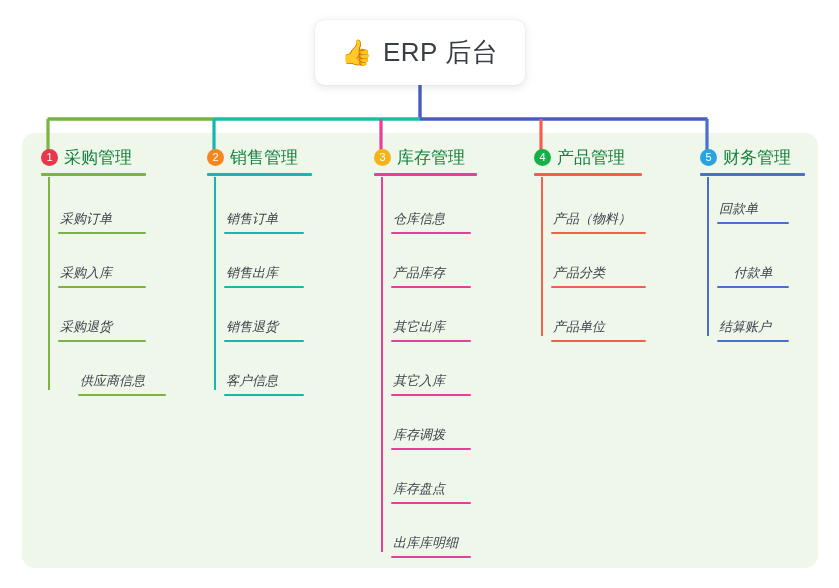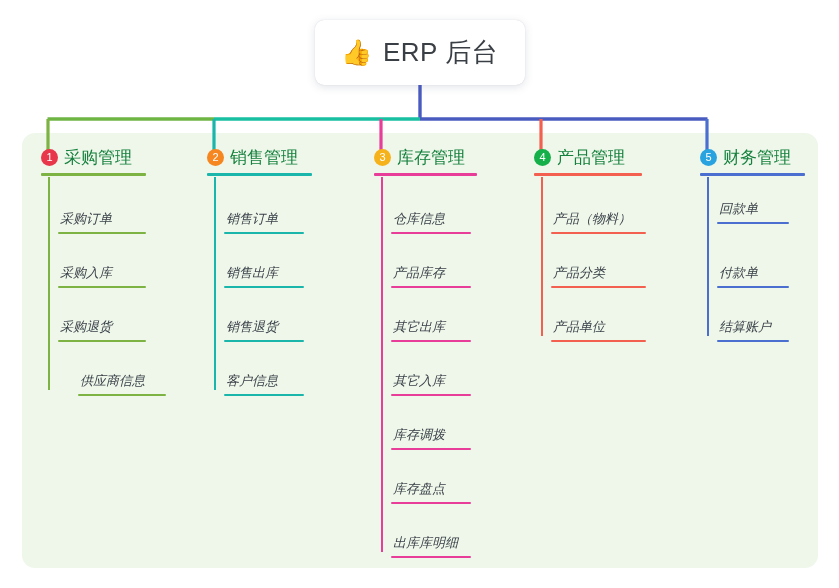"付款单" div.leaf { text-align: none -> center }
